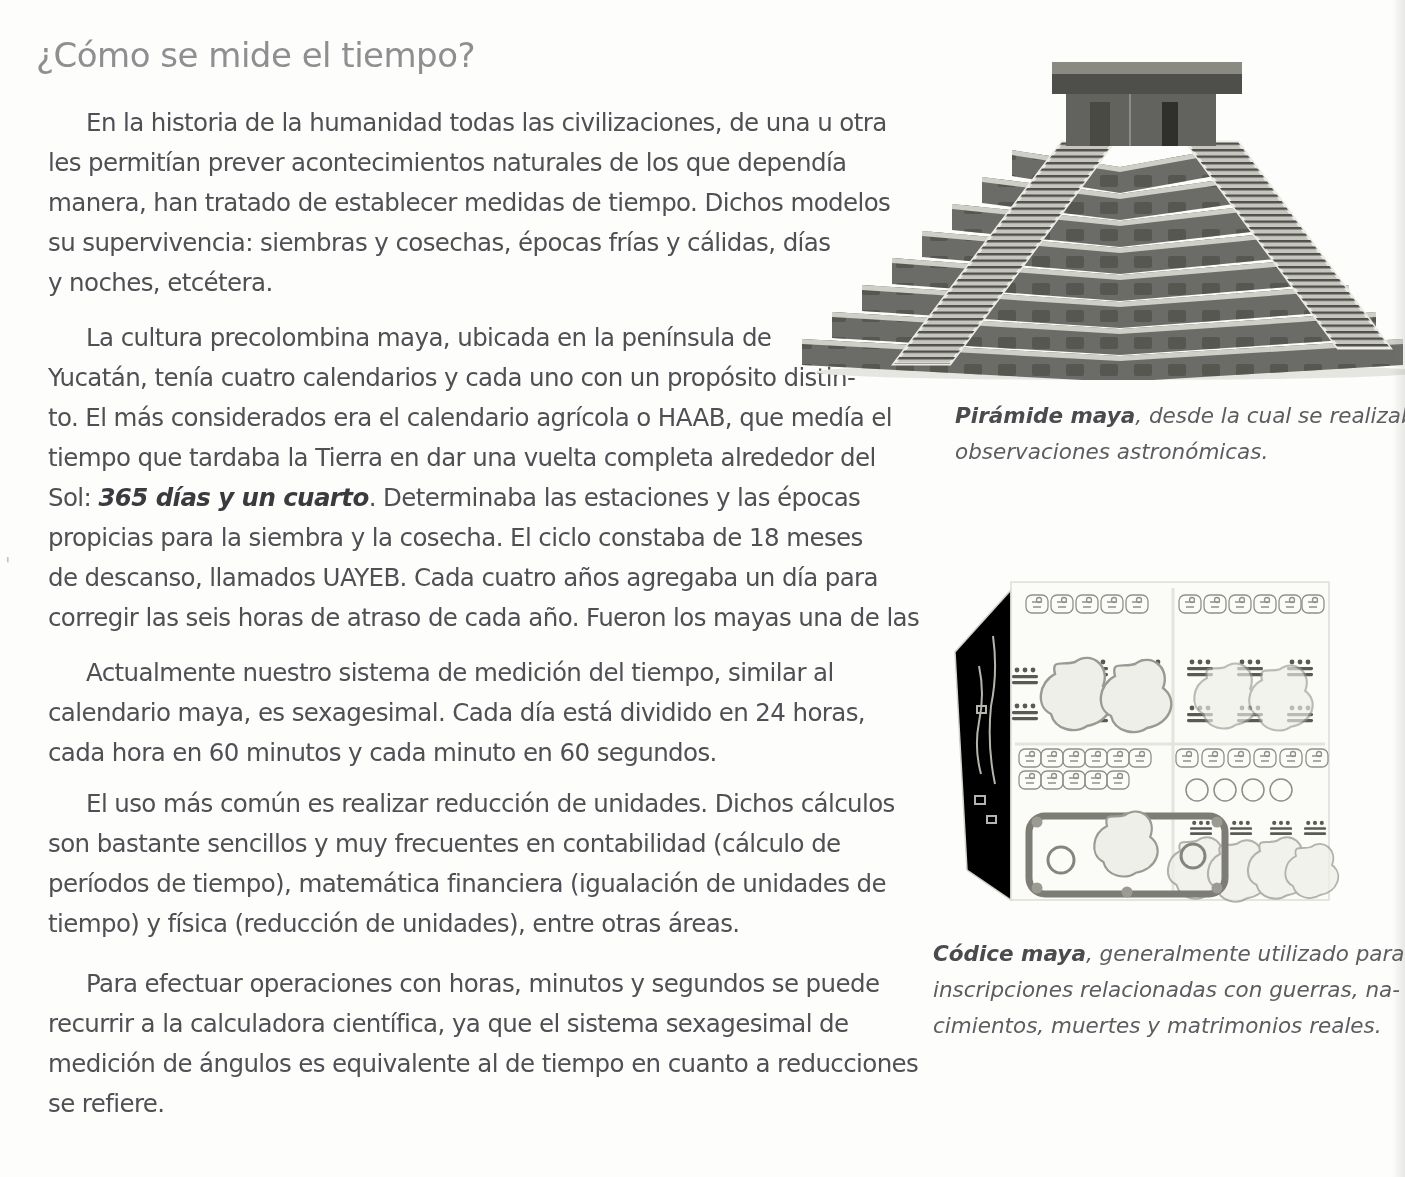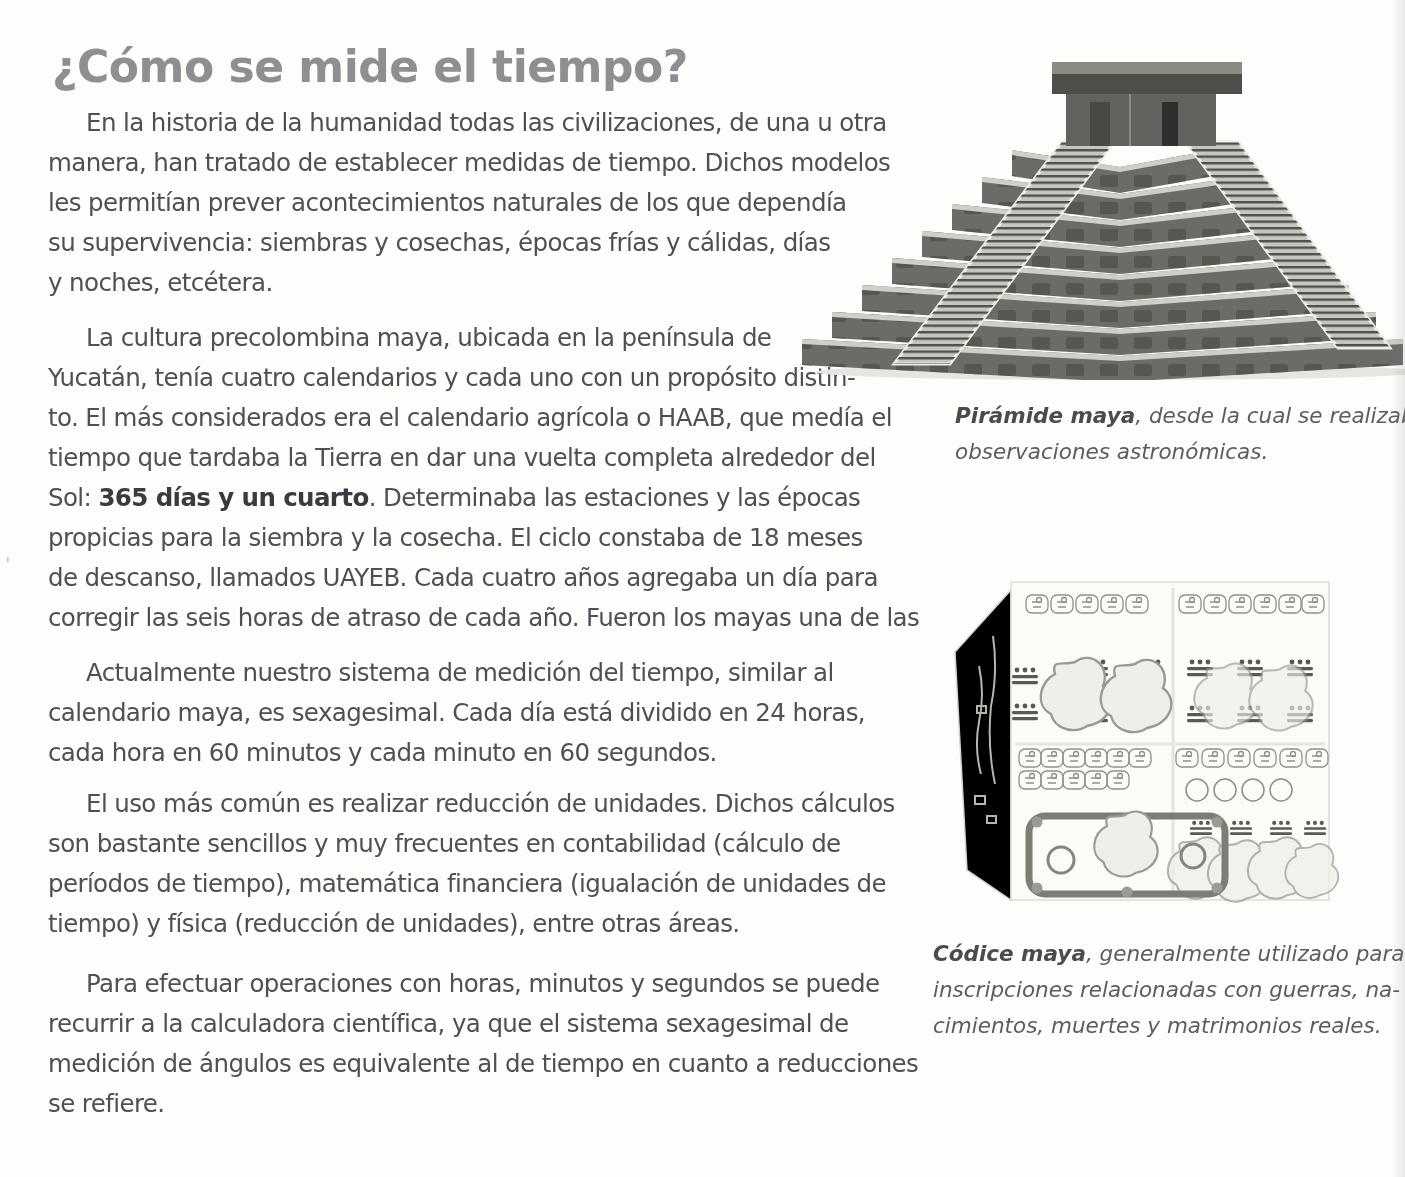"¿Cómo se mide el tiempo?" .page-title { font-size: 44px -> 34px; font-weight: bold -> normal; left: 52px -> 36px }
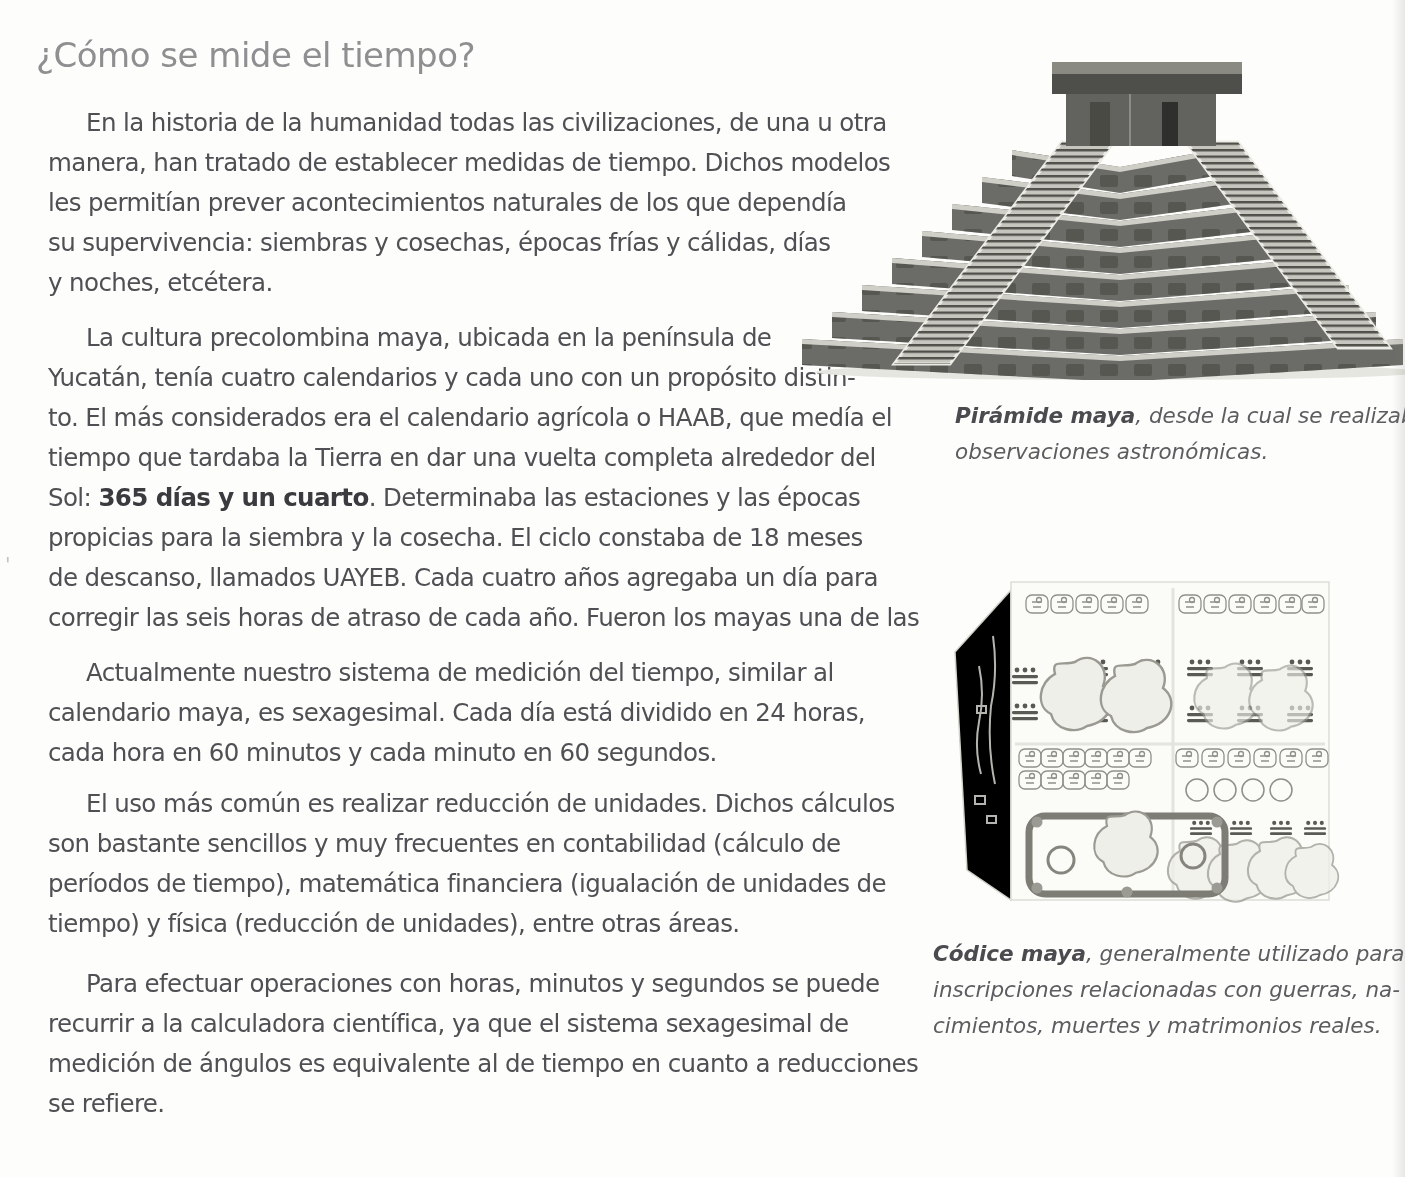"manera, han tratado de establecer" div.ln { order: before "les permitían prever acontecimientos" -> after "les permitían prever acontecimientos" }
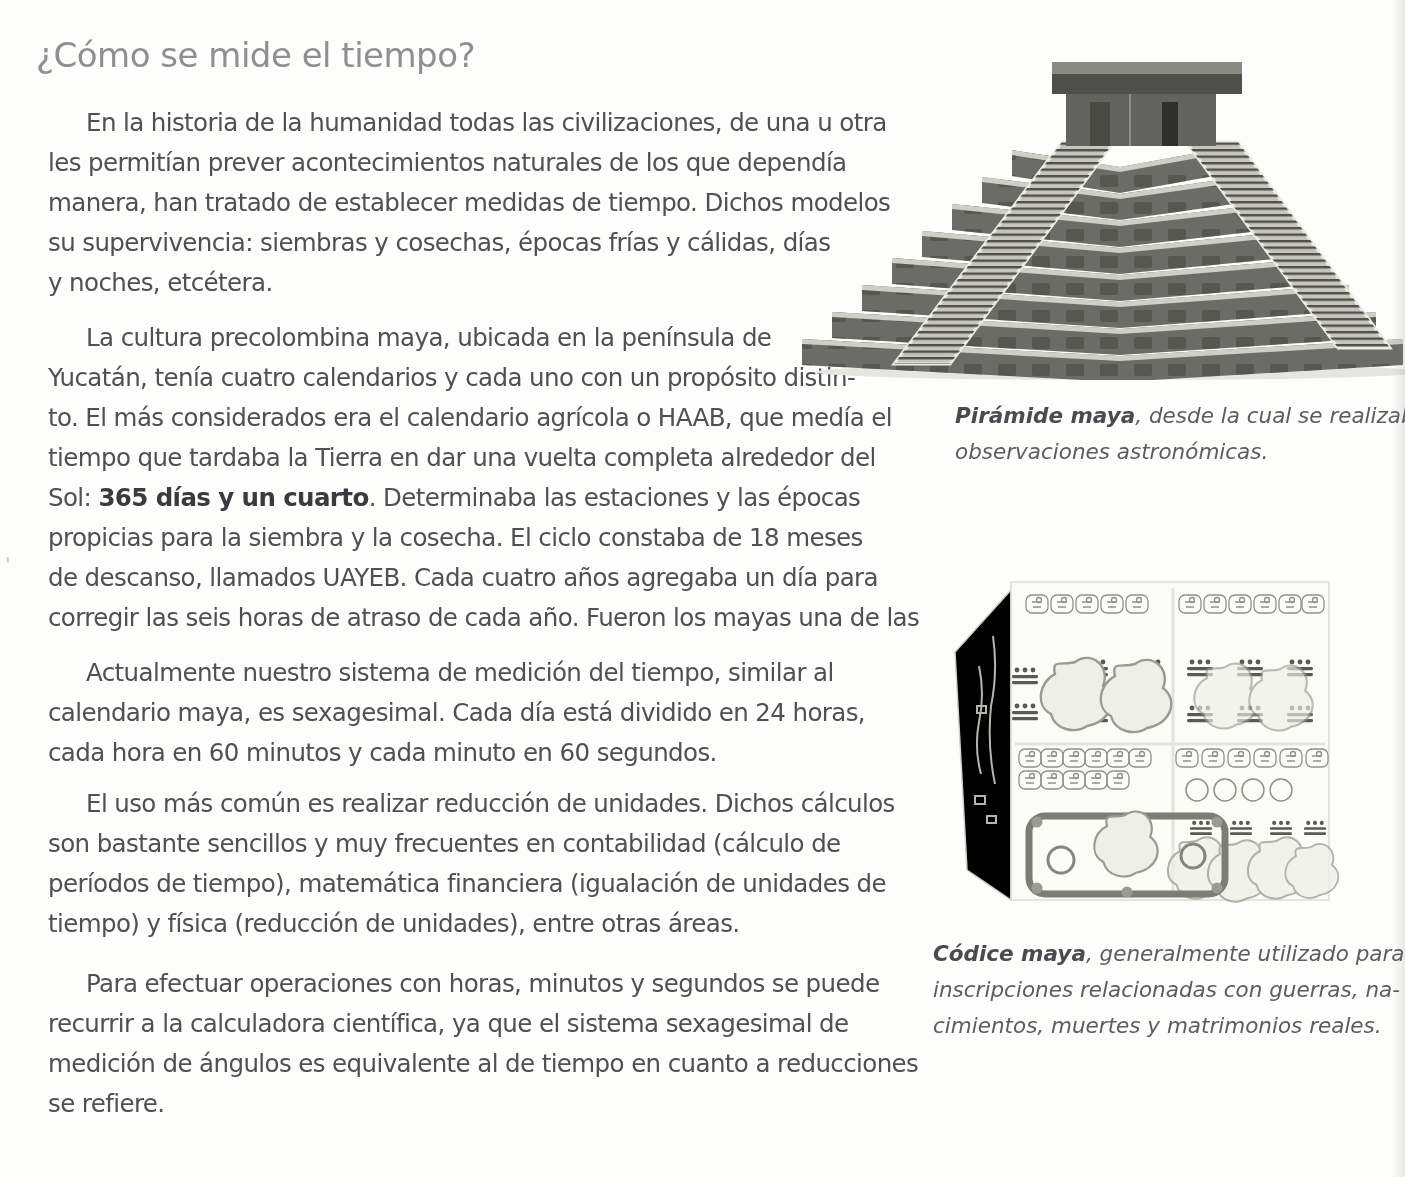"365 días y un cuarto" .strong { font-style: none -> italic }
